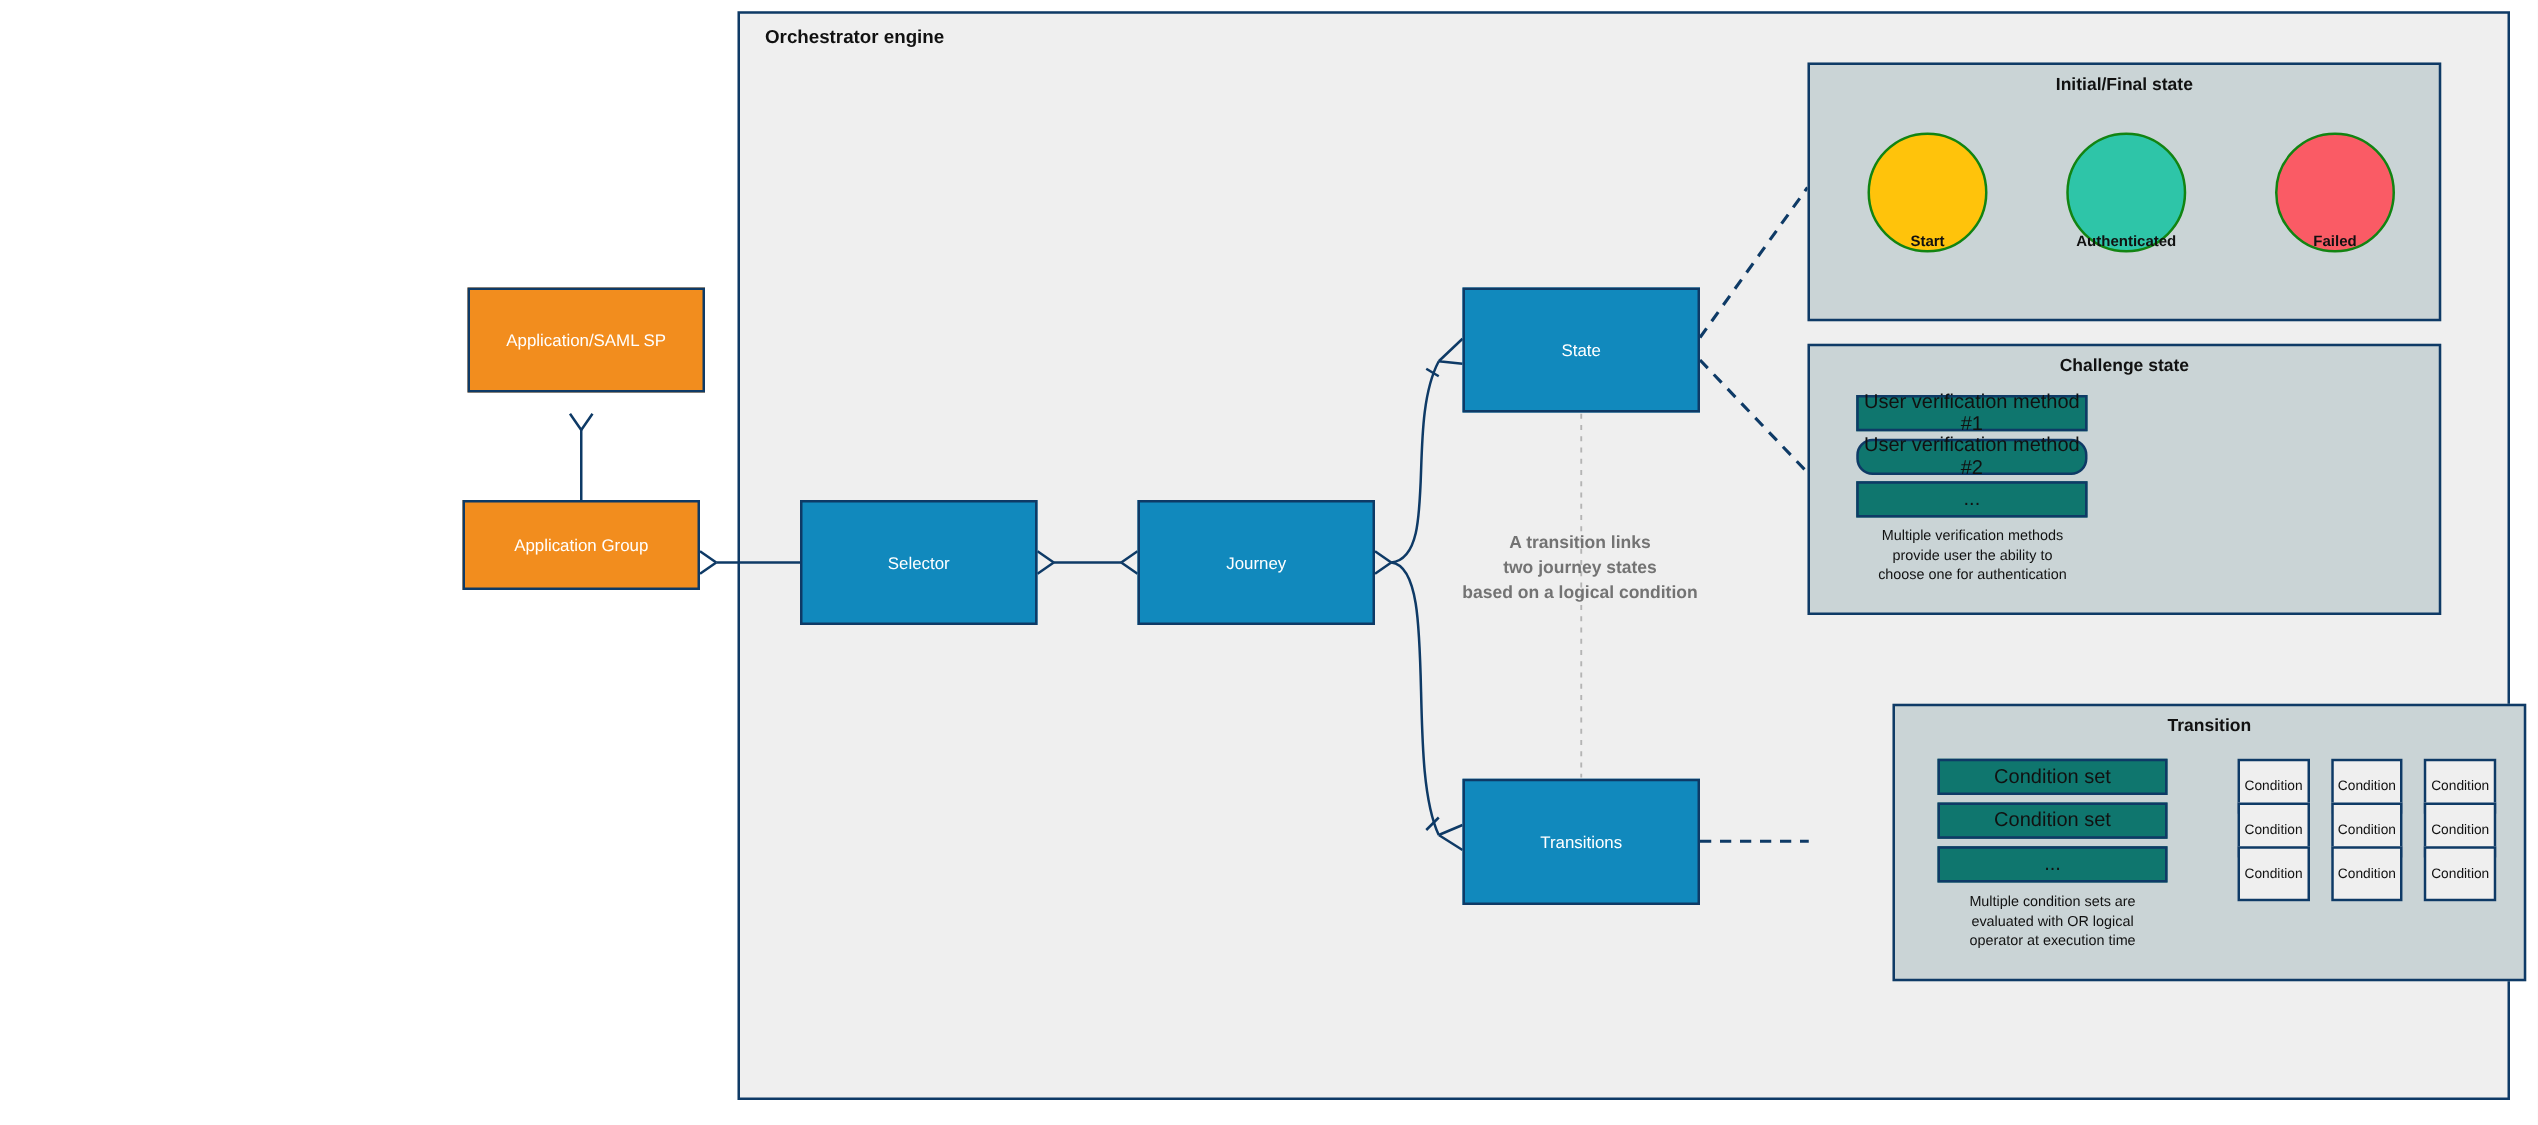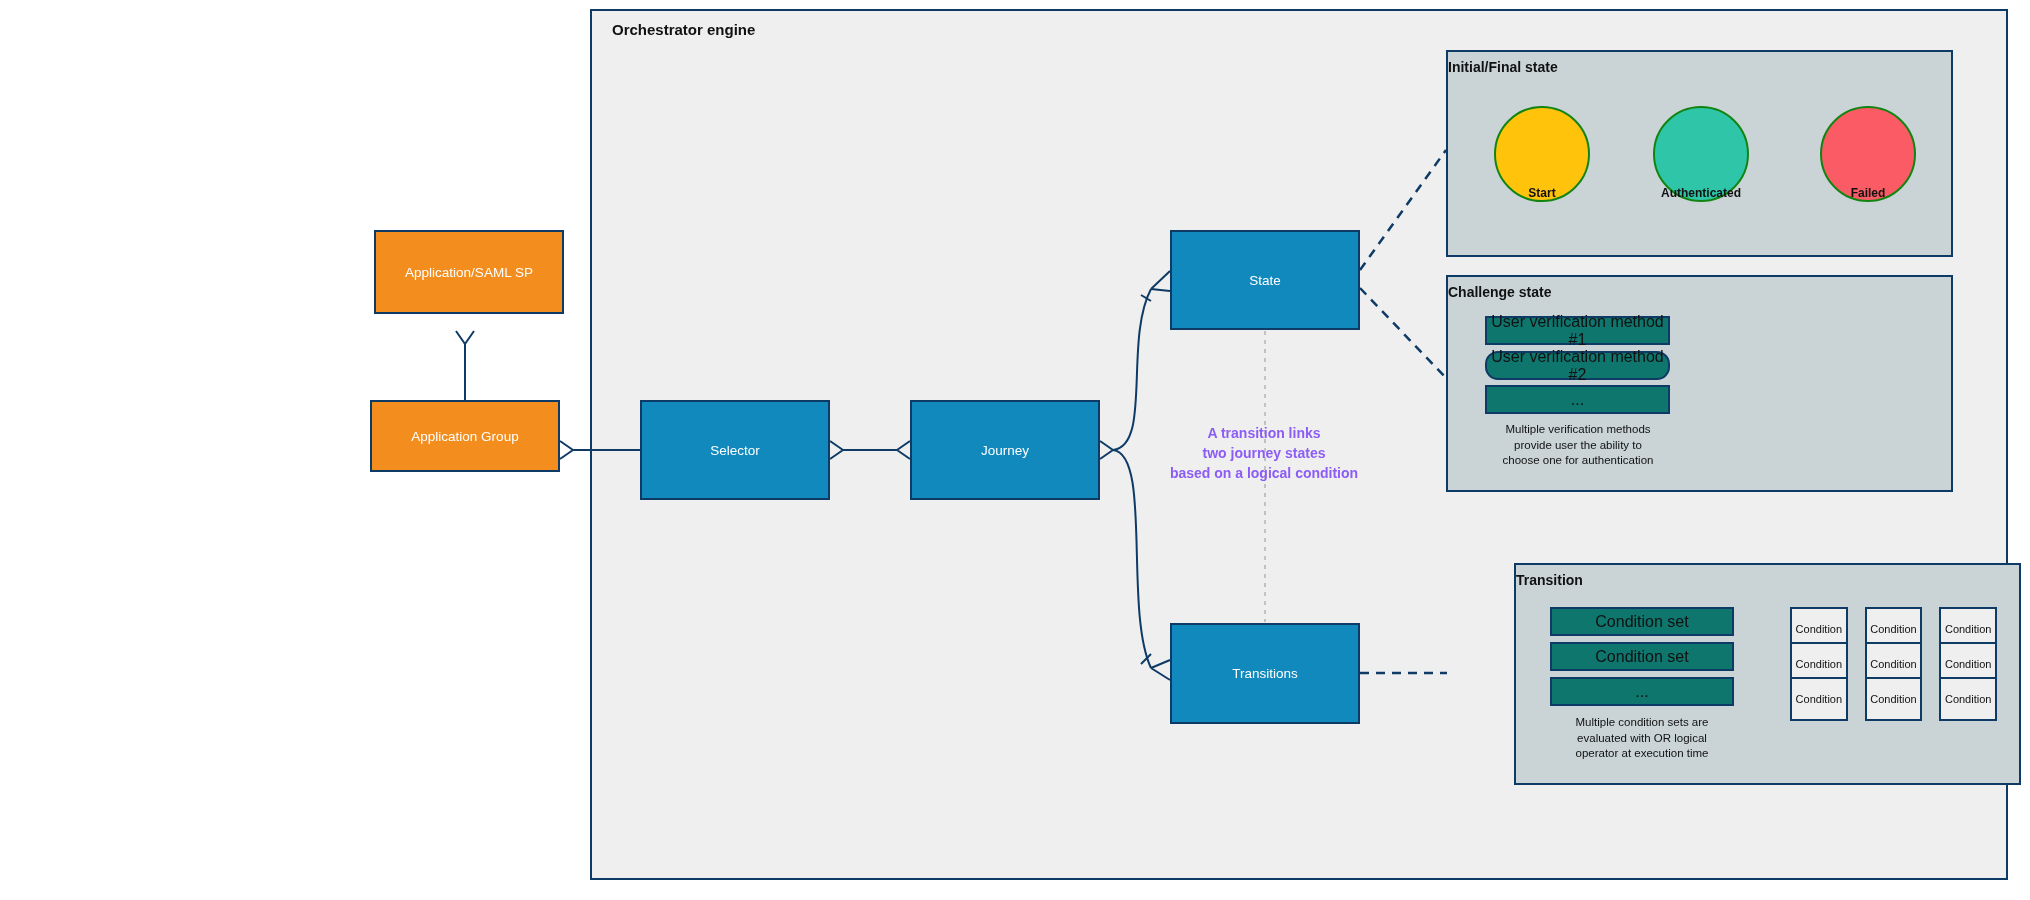"Initial/Final state" .panel-title { text-align: none -> center }
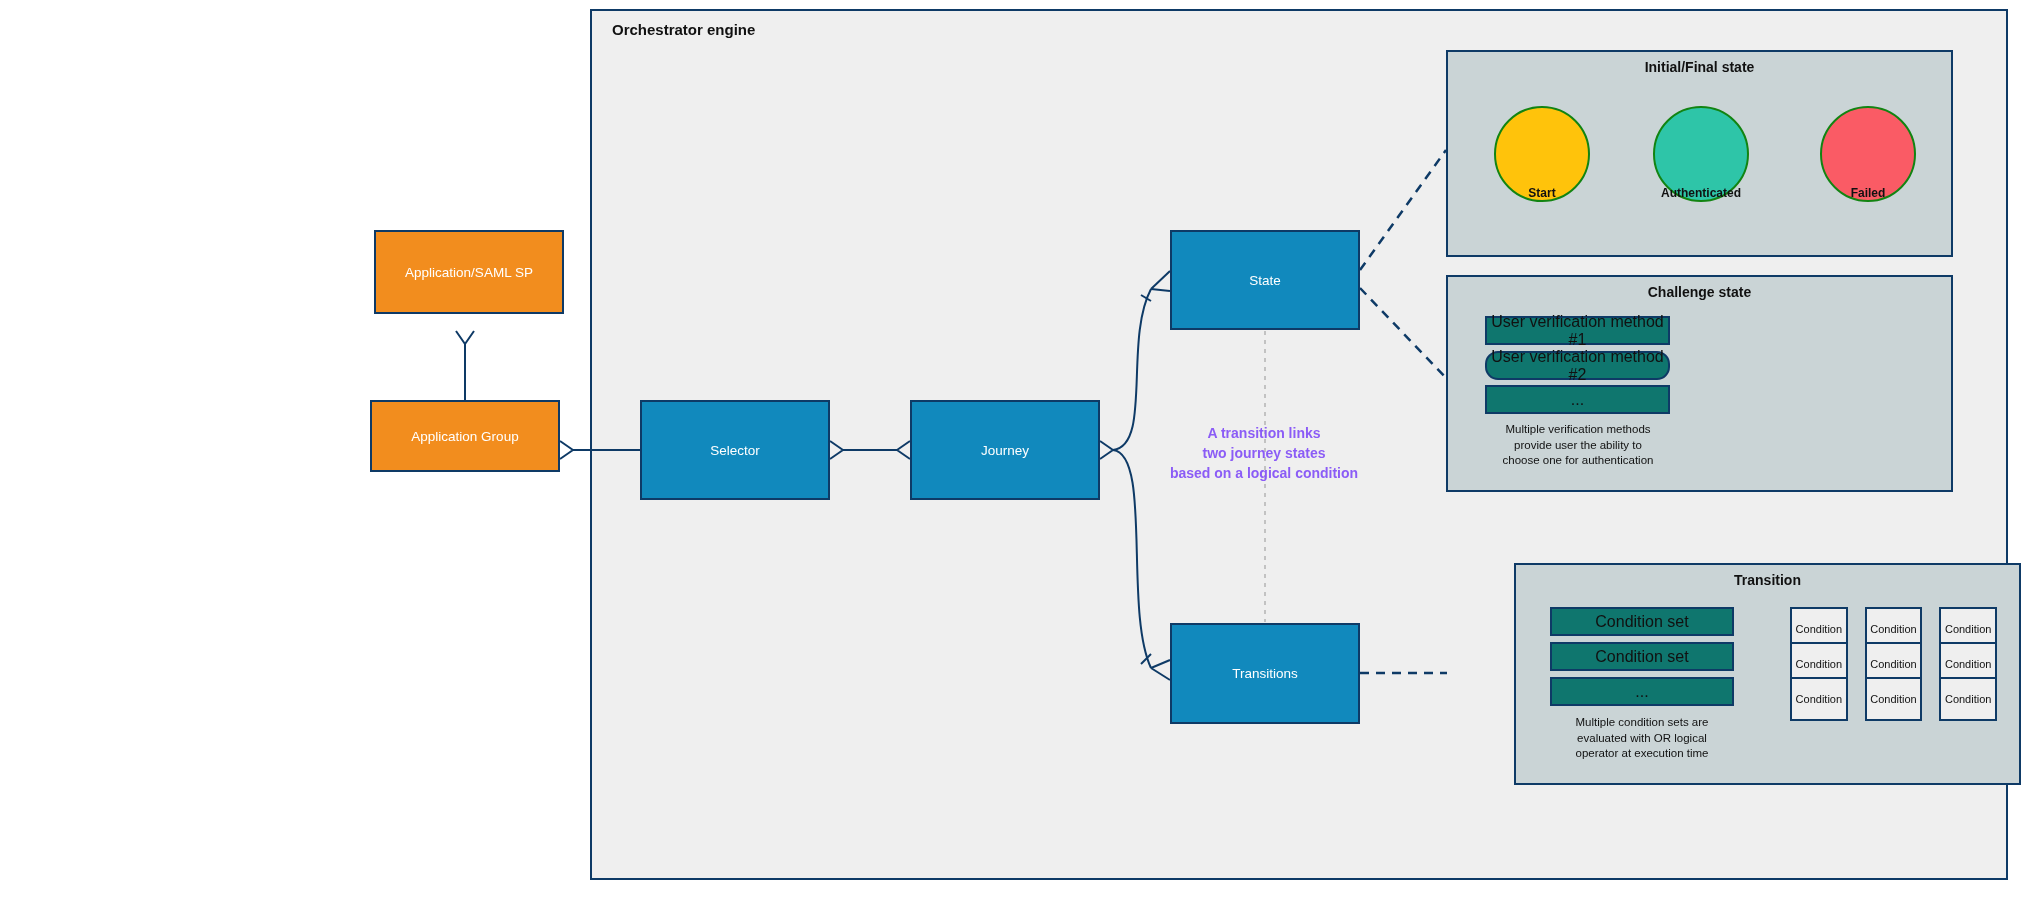"A transition links" .annotation { color: #8b5cf6 -> #737373 }
